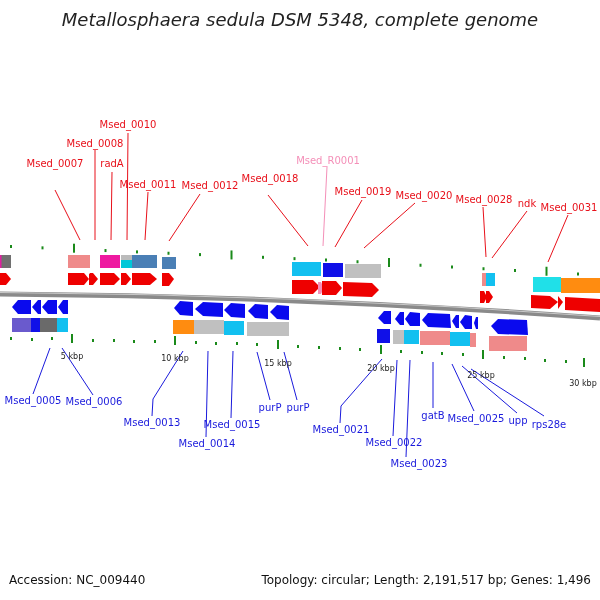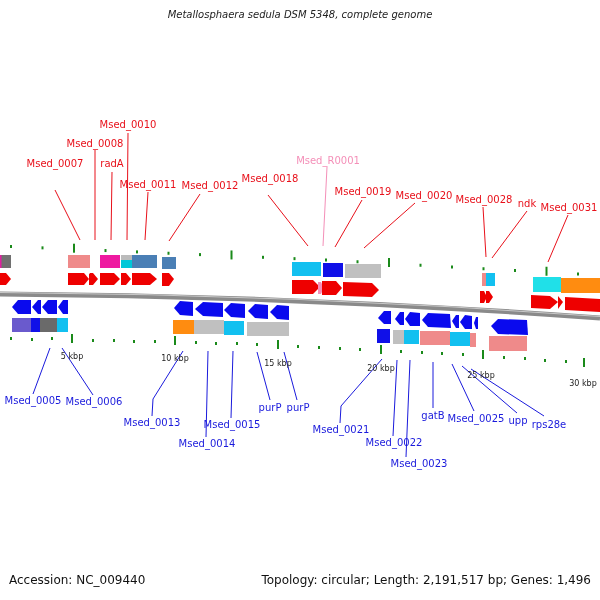"Metallosphaera sedula DSM 5348, complete" #title { font-size: 10px -> 18px }
